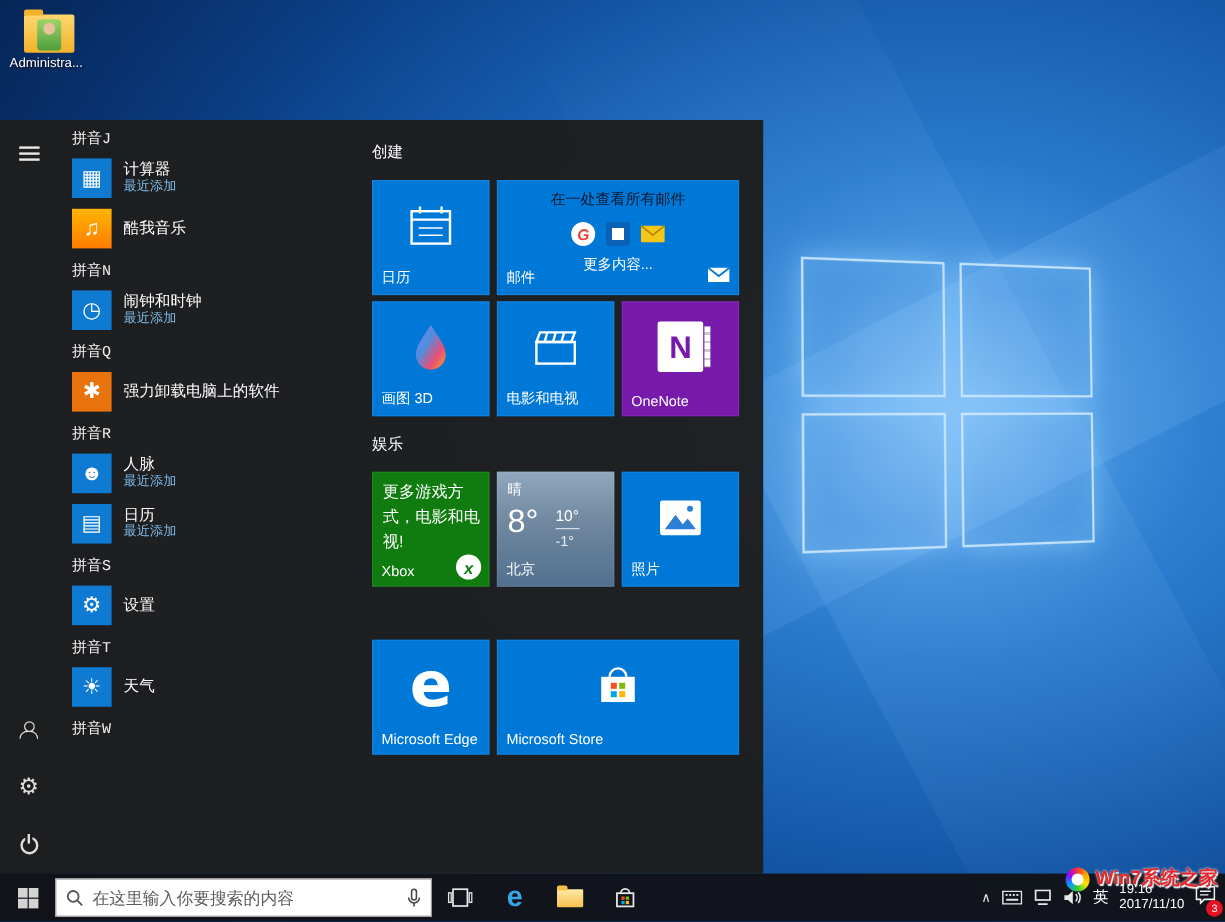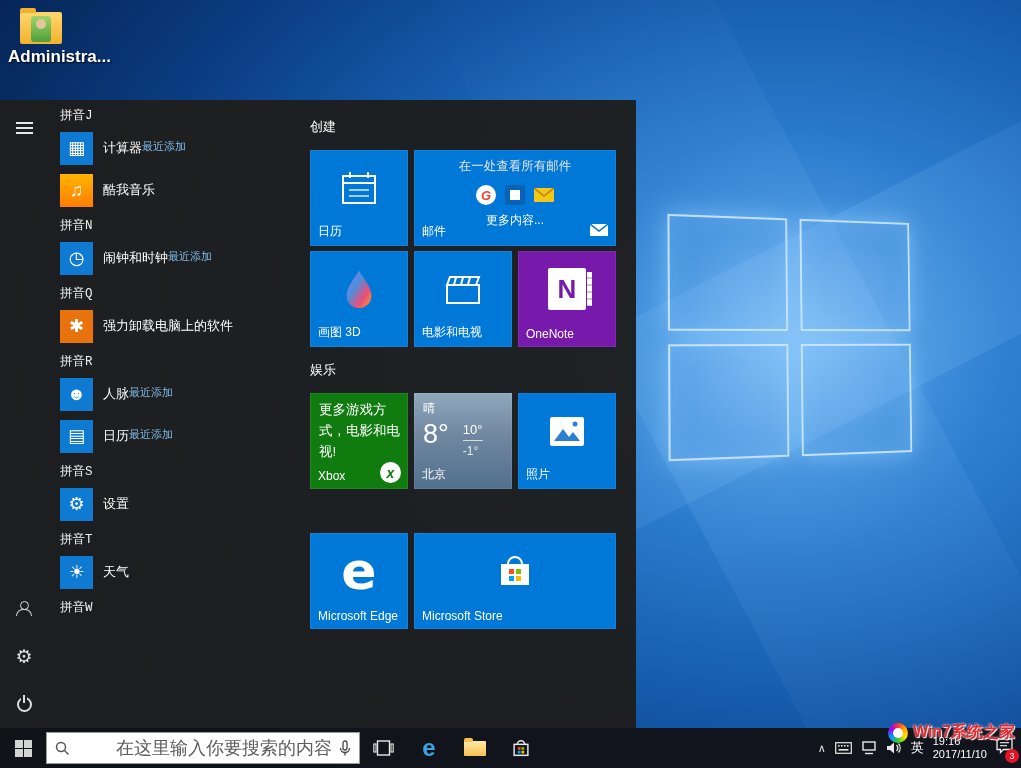"Administra..." .desktop-icon { font-size: 17px -> 11px; font-weight: bold -> none }
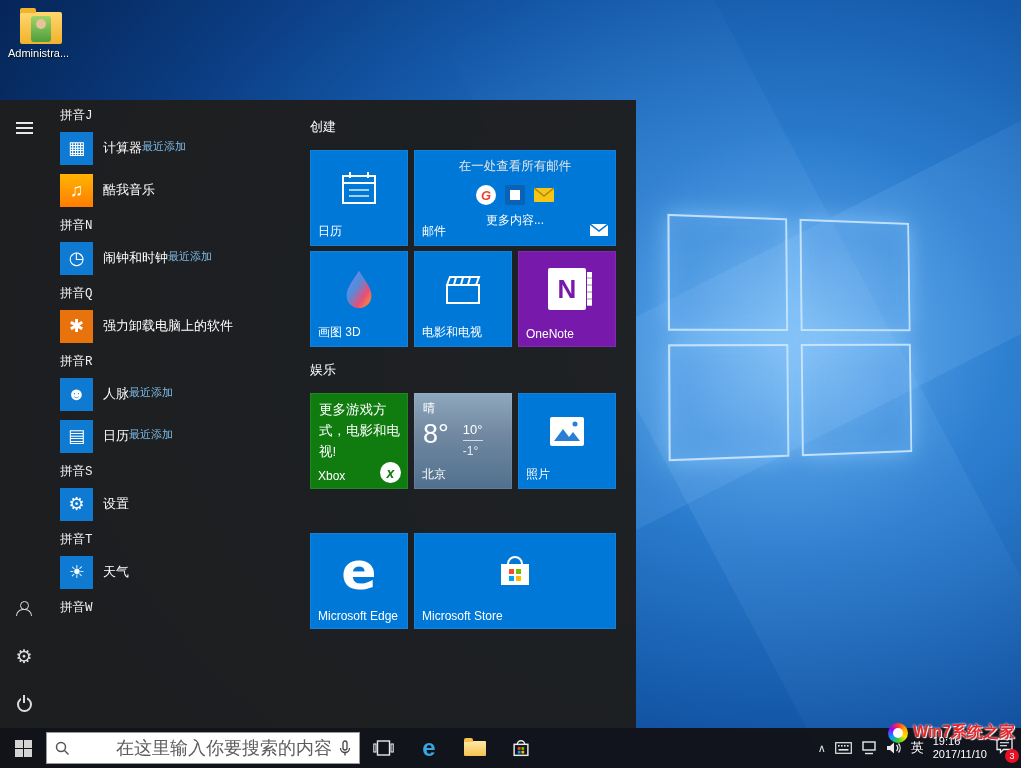"计算器" .app-text { flex-direction: none -> column }
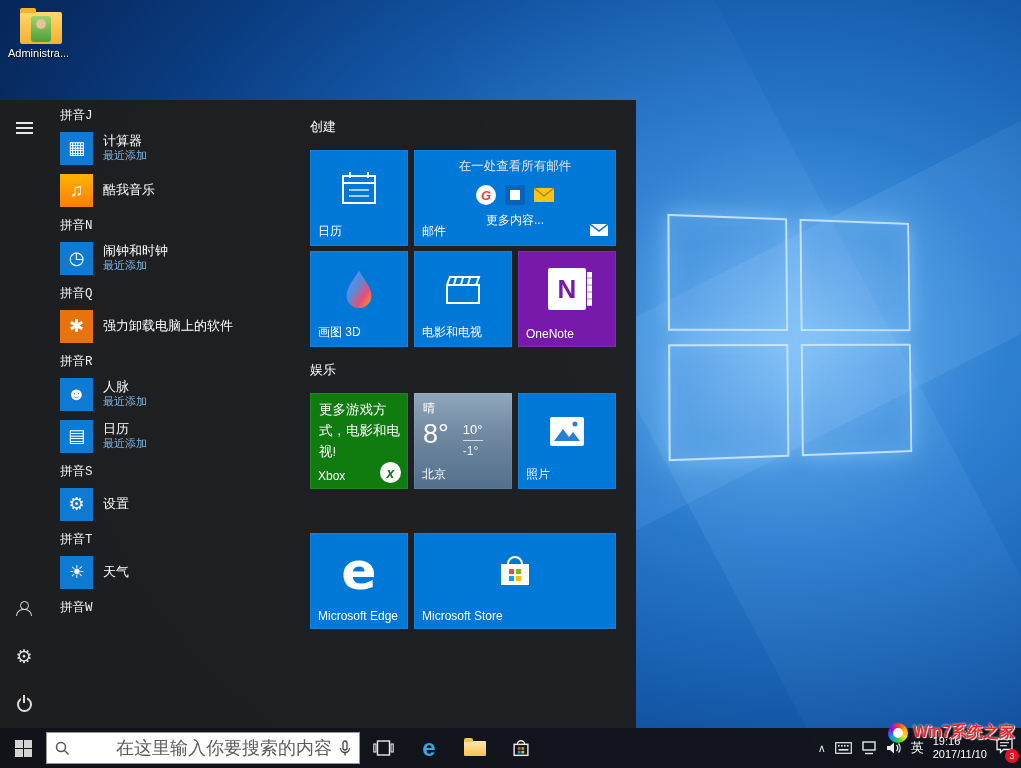"在一处查看所有邮件" .mail-headline { color: #e5e5e5 -> #0f172a }
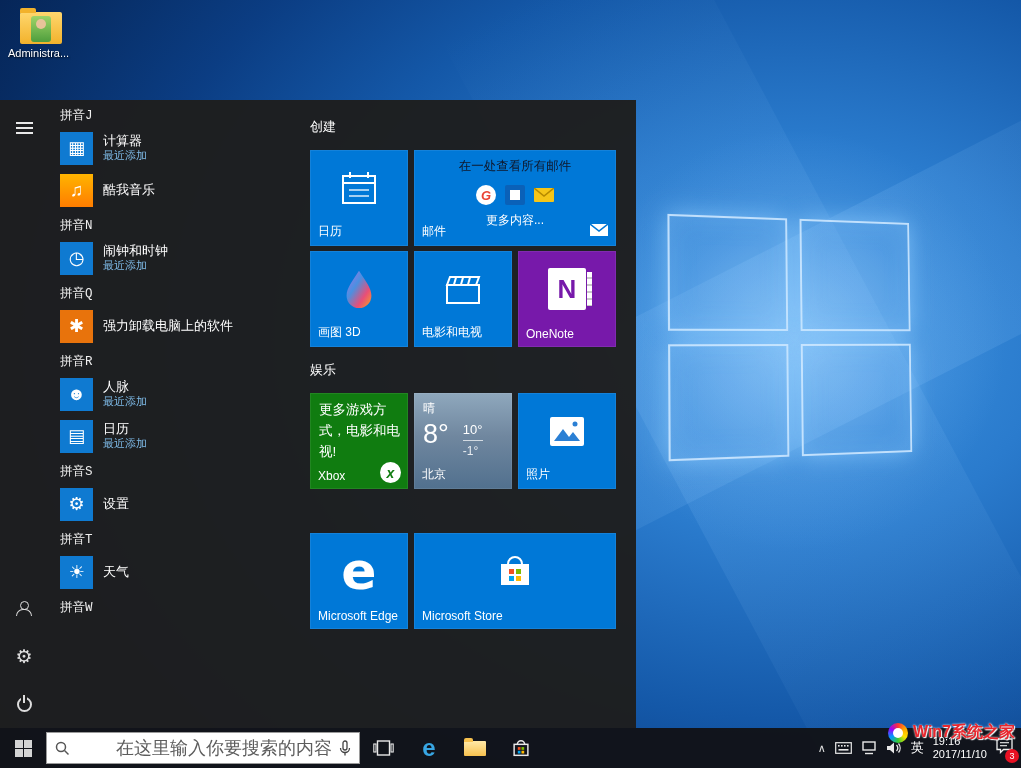"在这里输入你要搜索的内容" .searchbox input { font-size: 18px -> 14px; text-align: right -> none }
